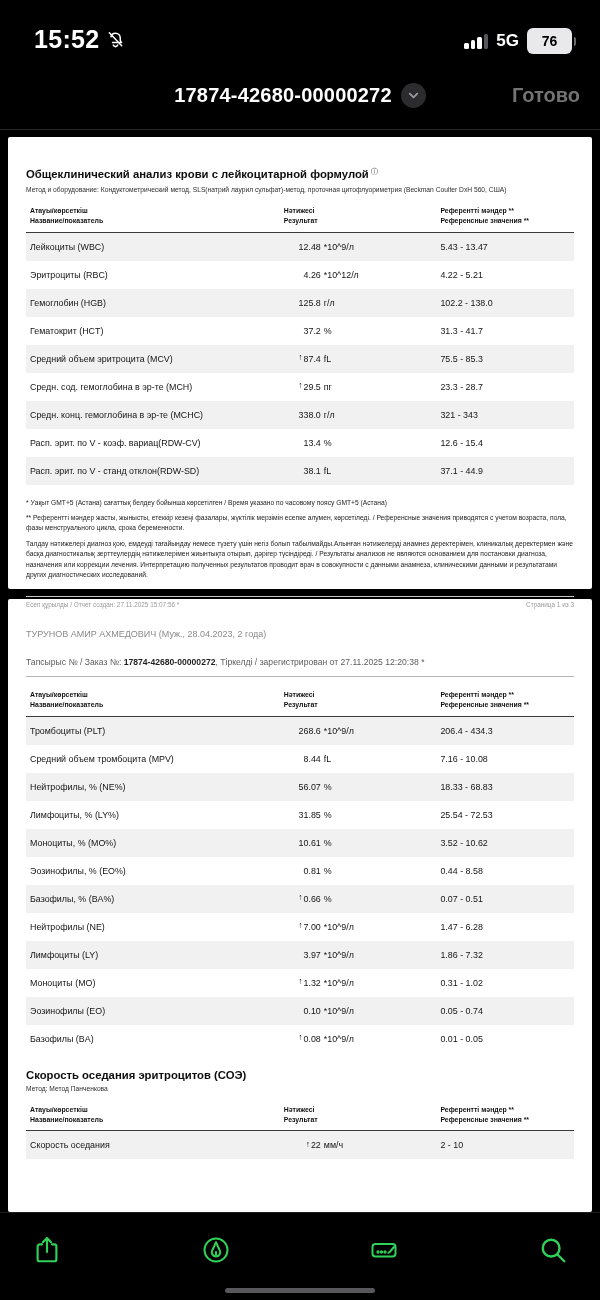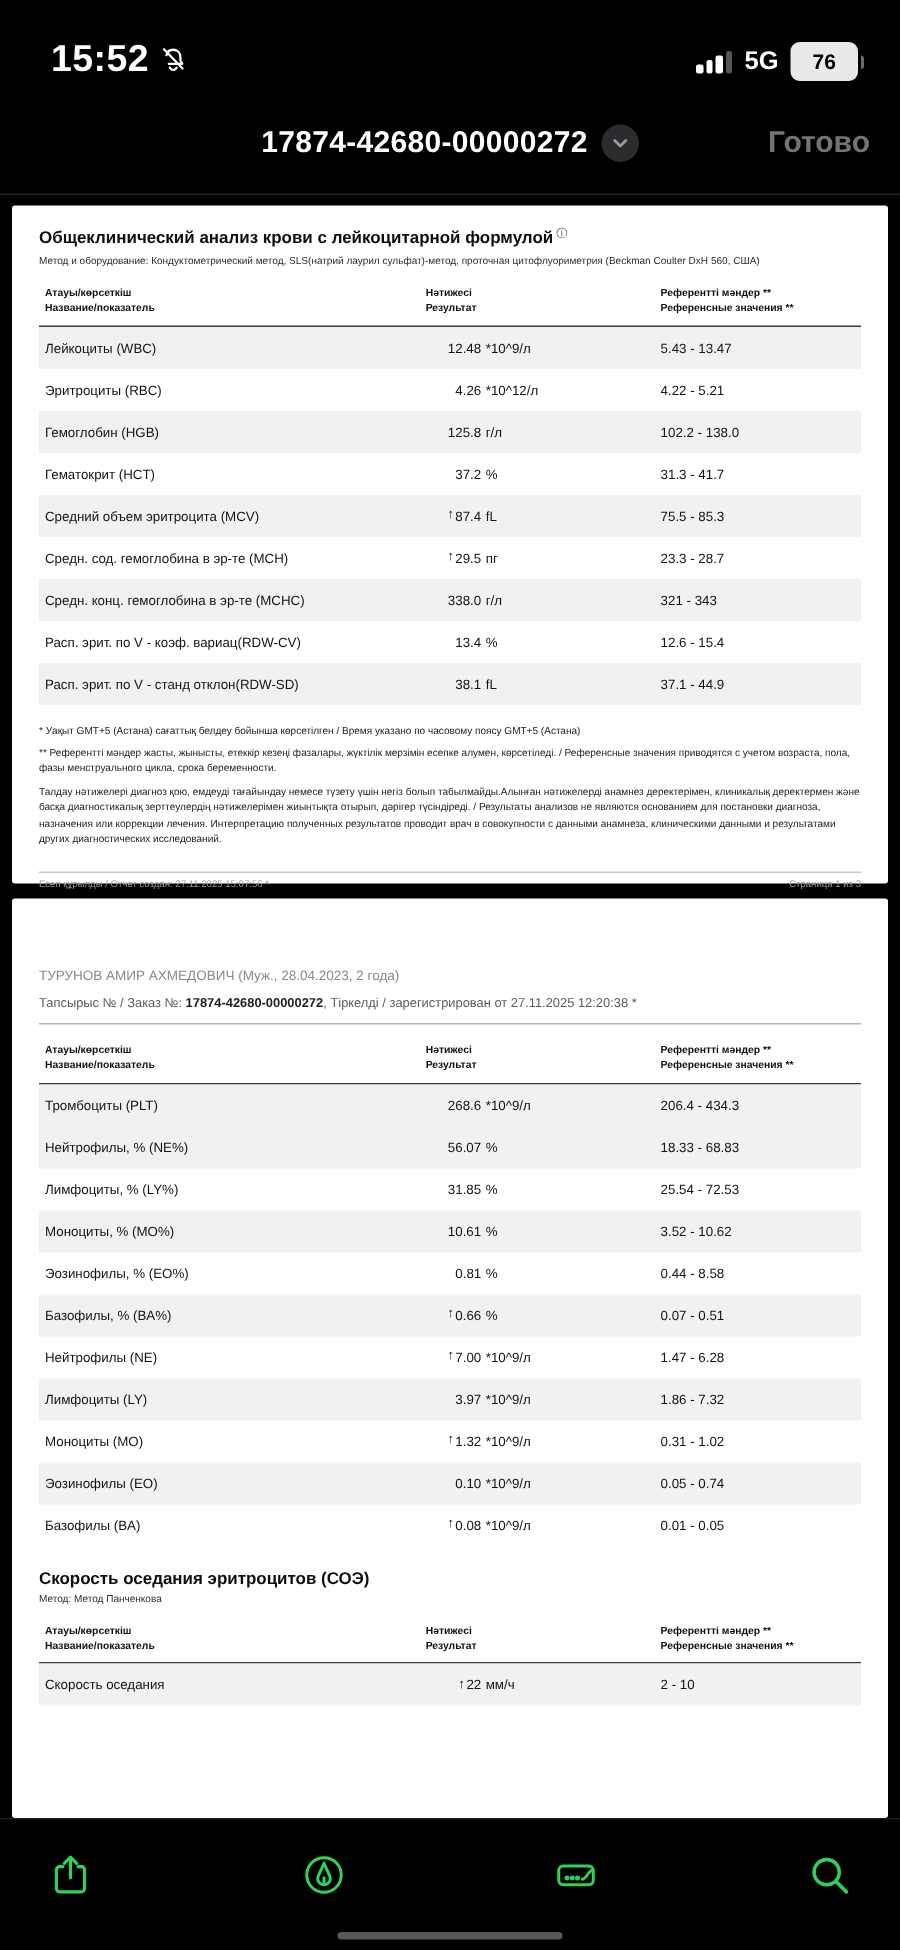"Общеклинический анализ крови с" .page { padding: 14px 18px -> 30px 18px }
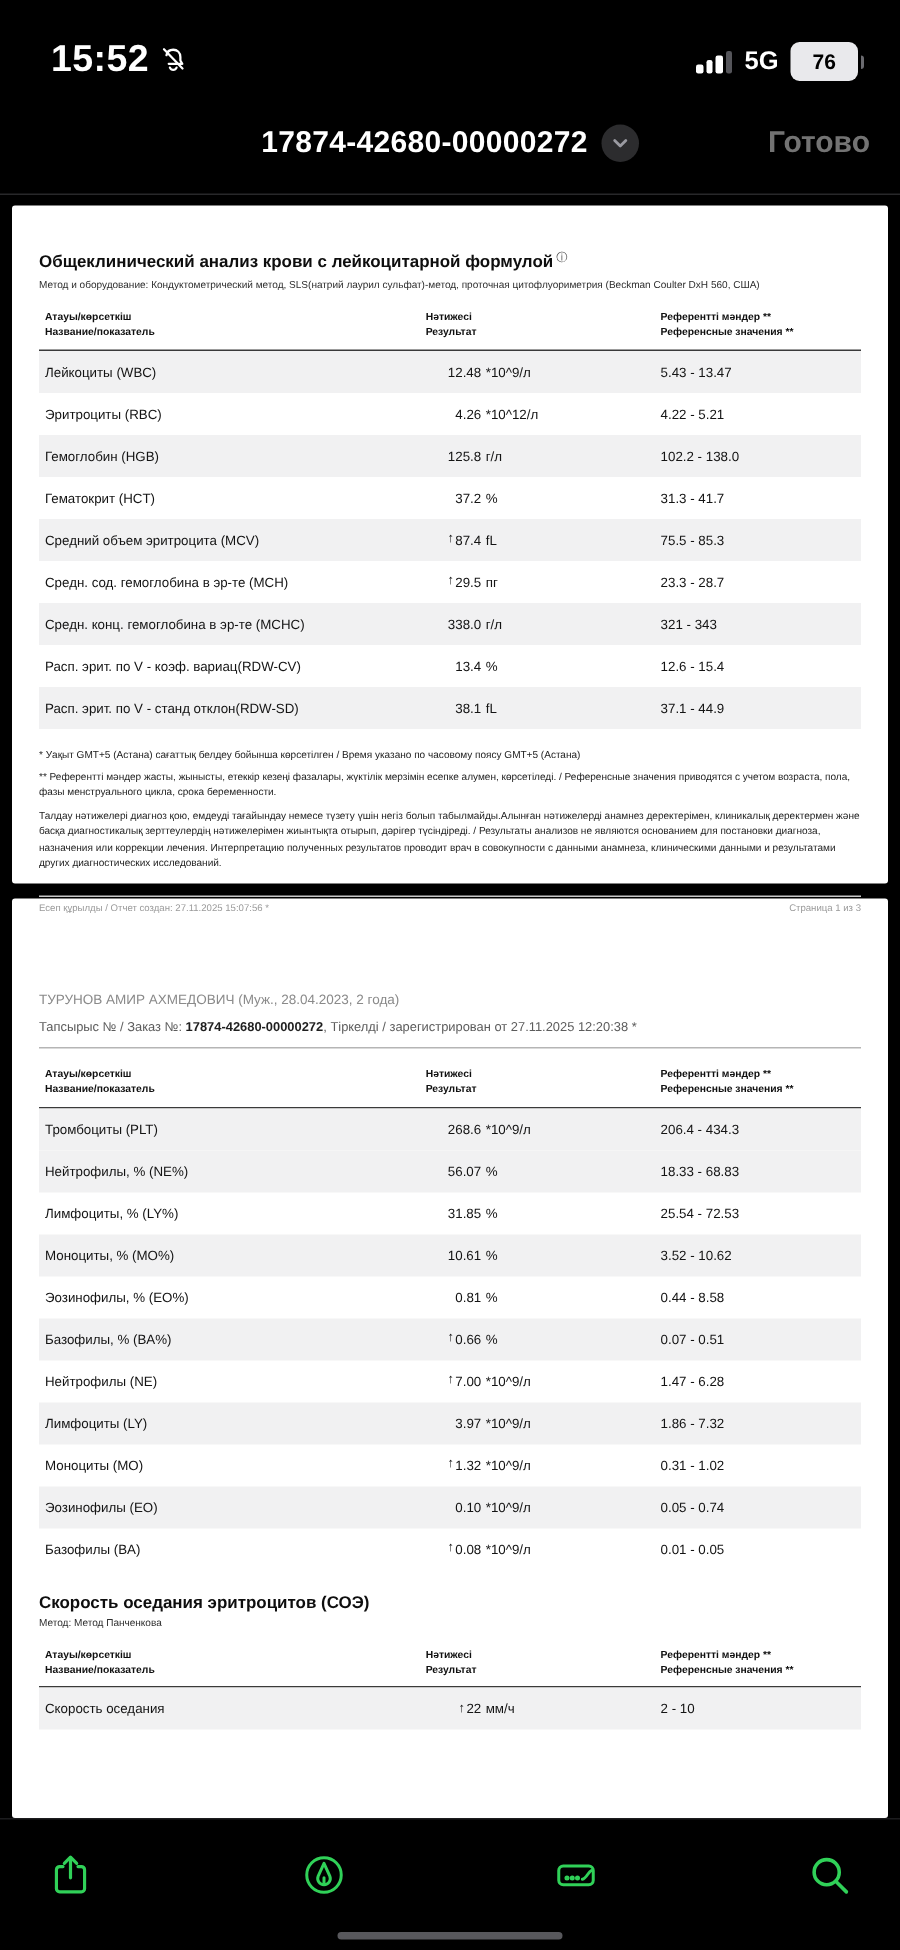"ТУРУНОВ АМИР АХМЕДОВИЧ (Муж.," .patient { margin-top: 32px -> none }
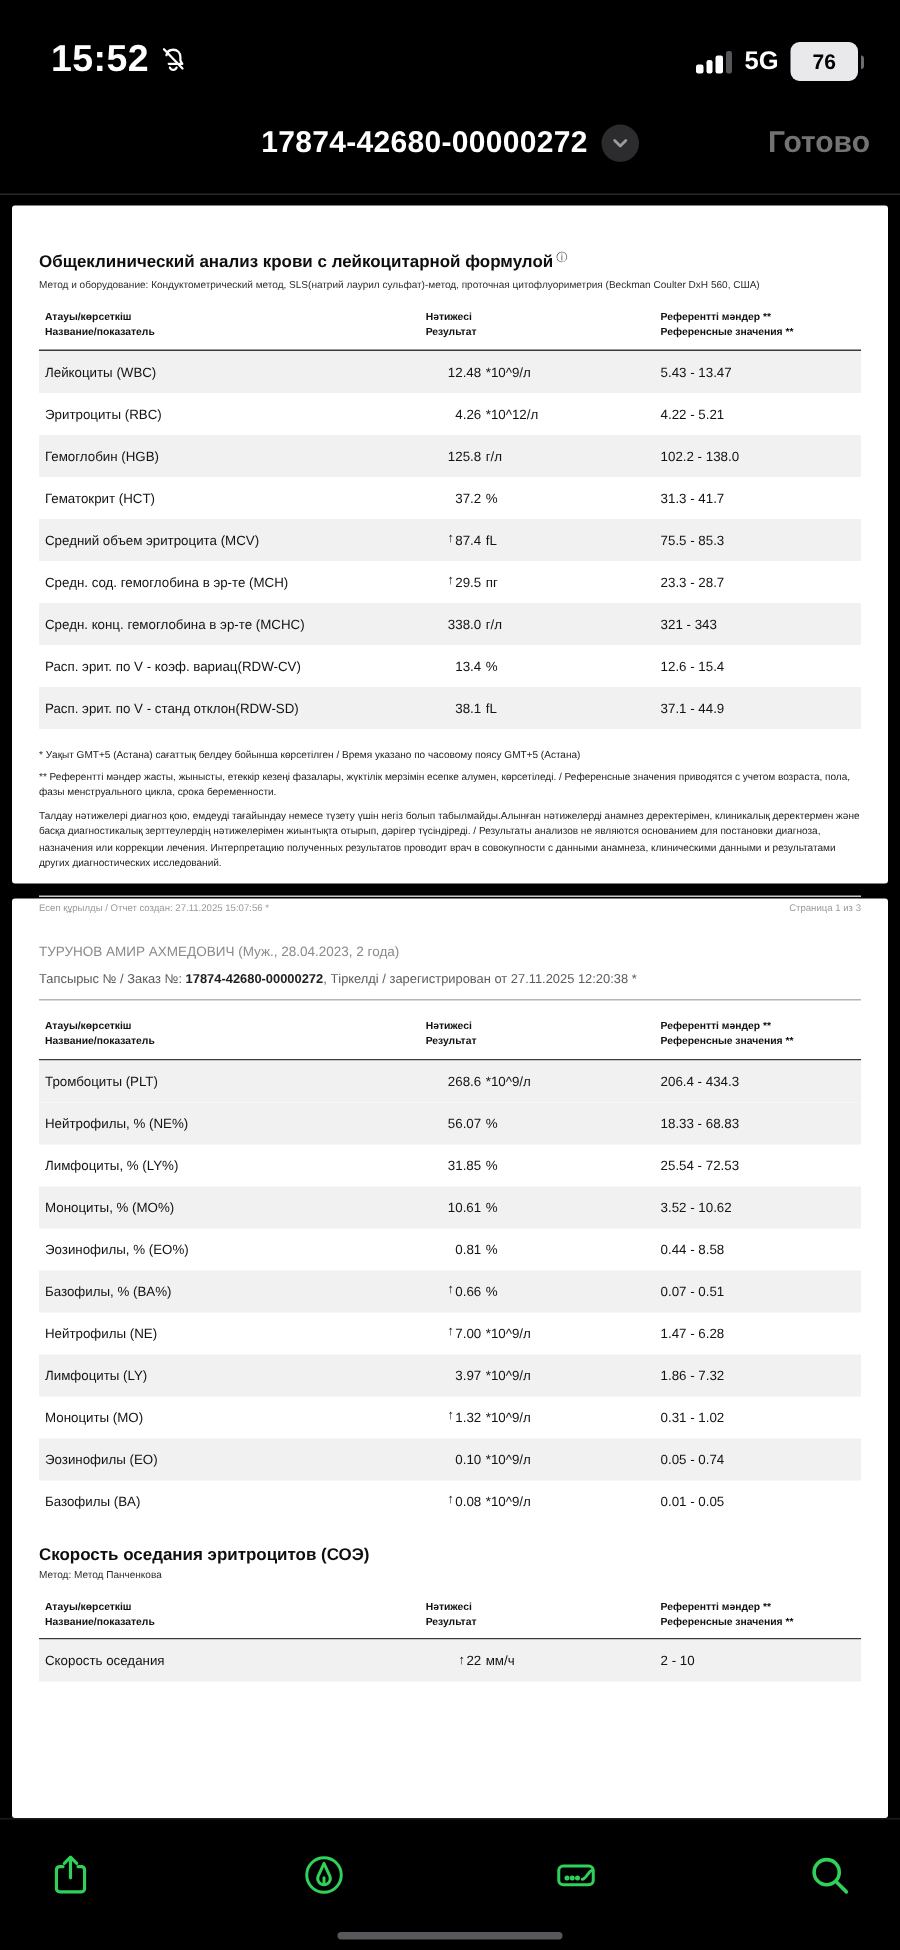"Тапсырыс № / Заказ №:" .order { margin-top: 8px -> 18px }
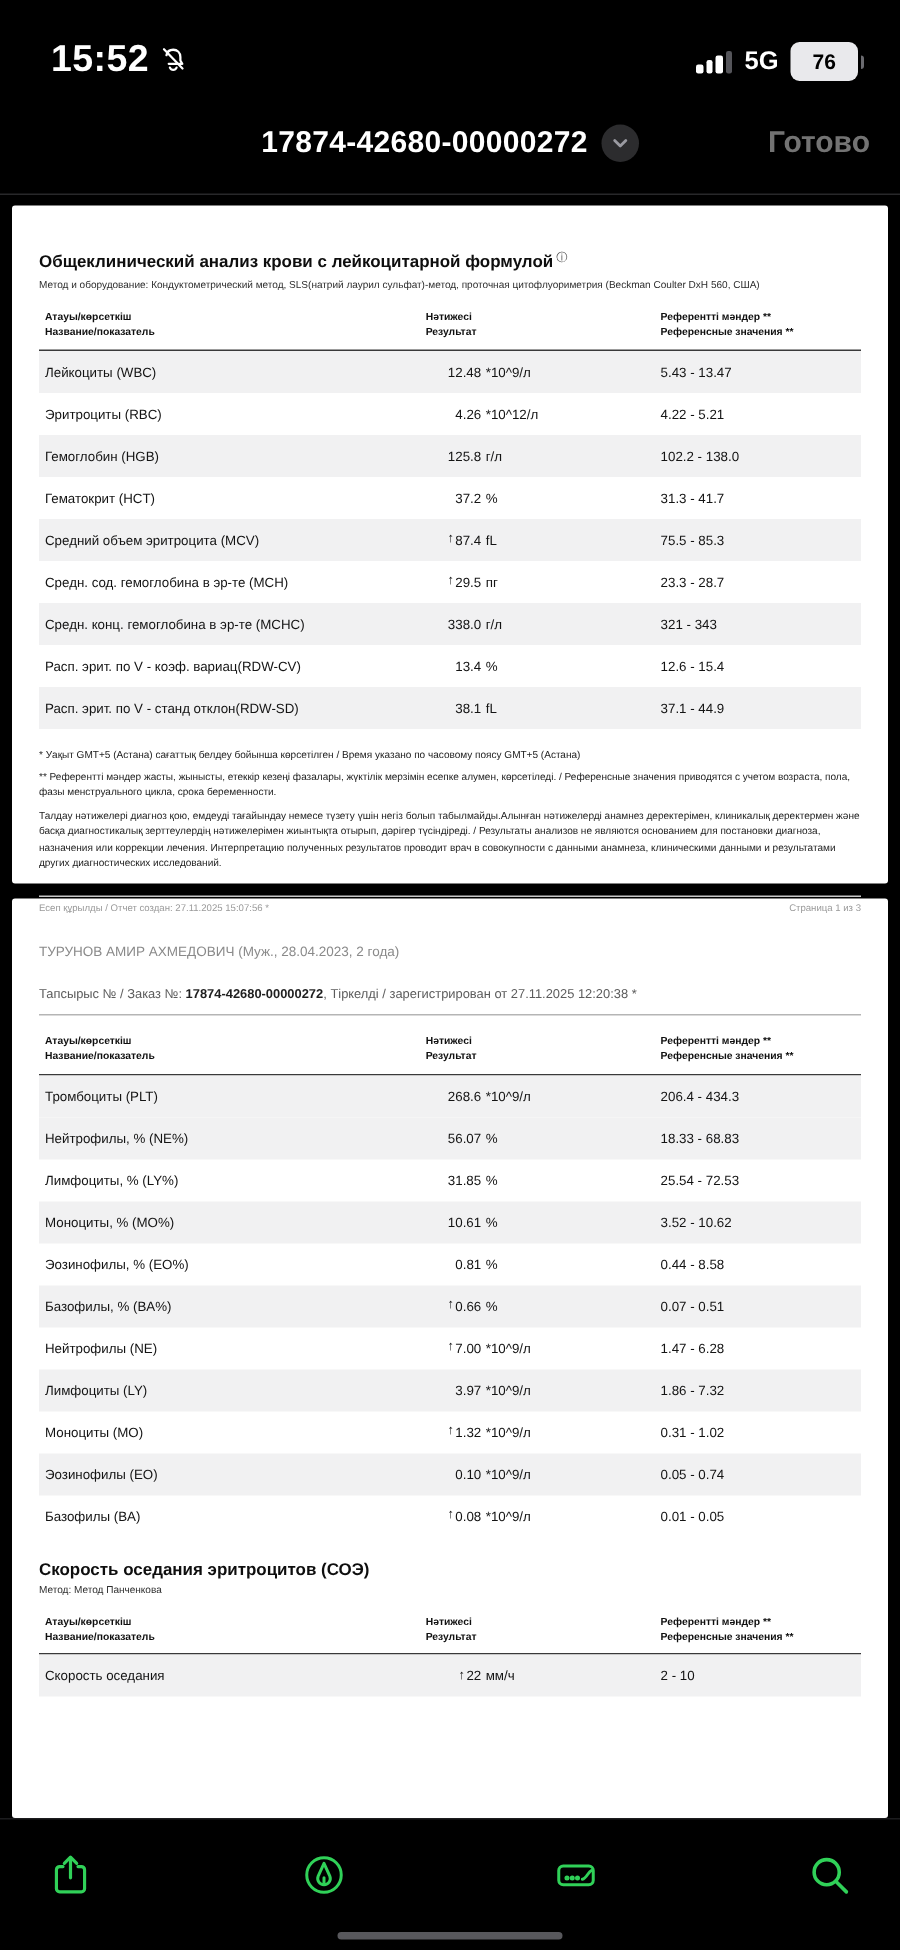"Средний объем тромбоцита (MPV)" div.trow { html: none -> <div> <div>Средний объем тромбоцита (MPV)</div> <div><span>8.44</span><span>fL</span></div> <div>7.16 - 10.08</div> </div> }
